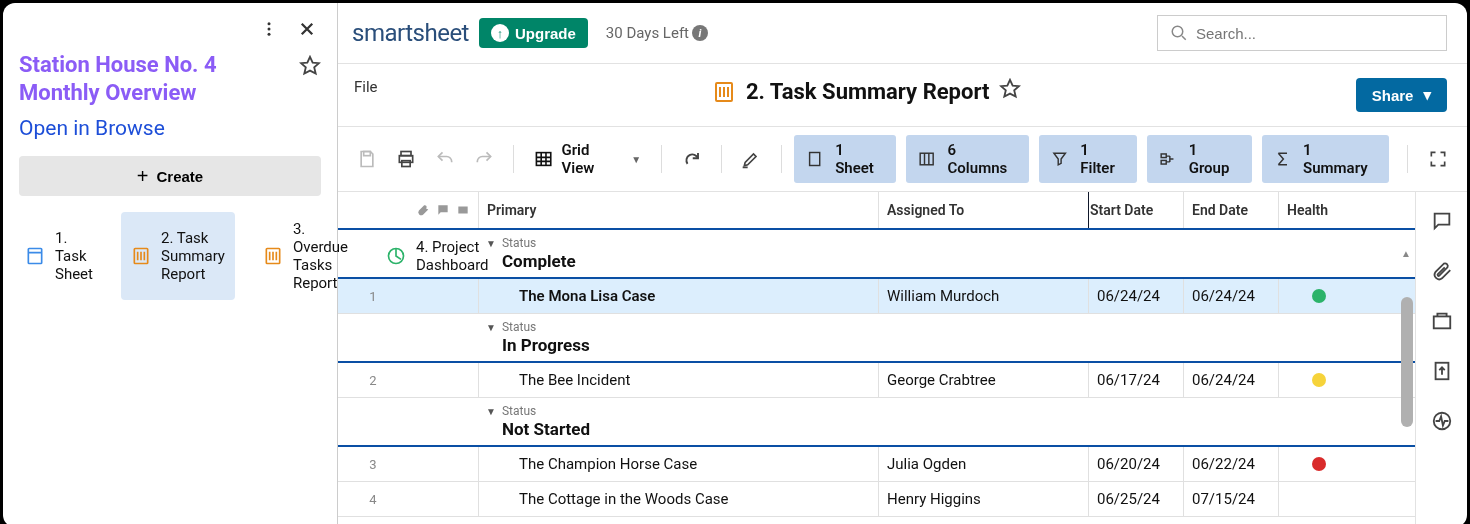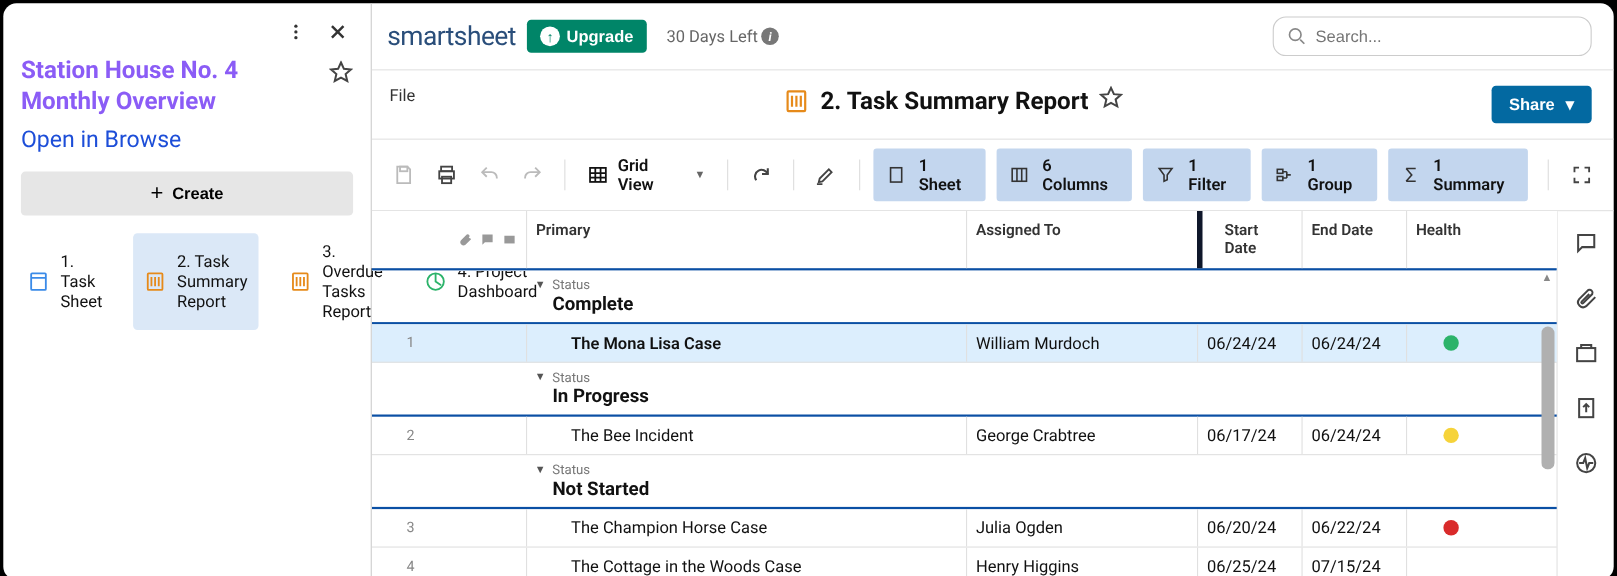"Search..." .search-wrap { border-radius: 12px -> 0 }
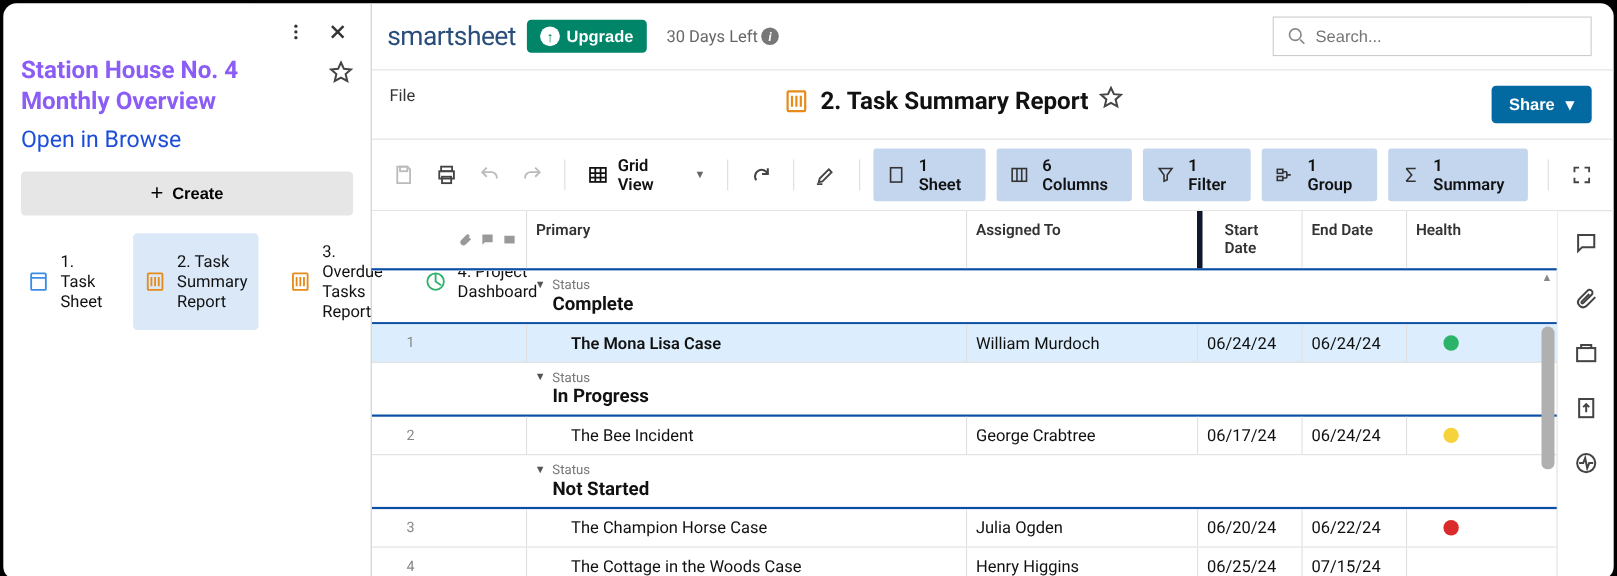"Start Date" .col-start { border-left: 5px solid #0f172a -> 1px solid #0f172a; padding: 10px 20px -> 10px 1px }
